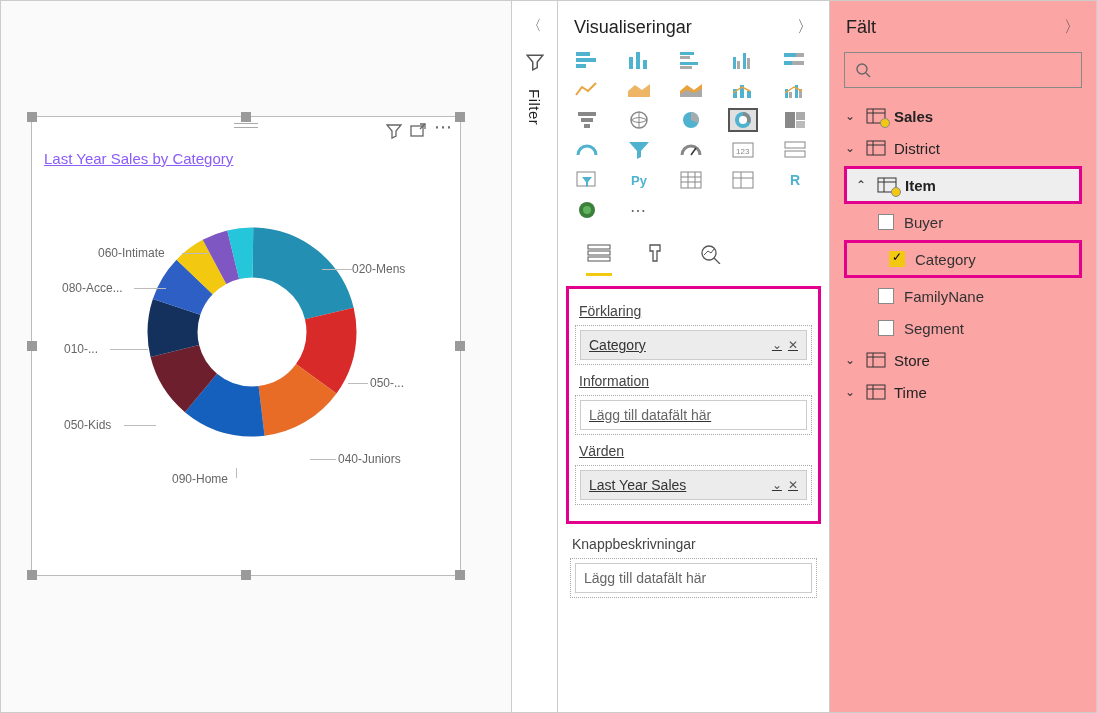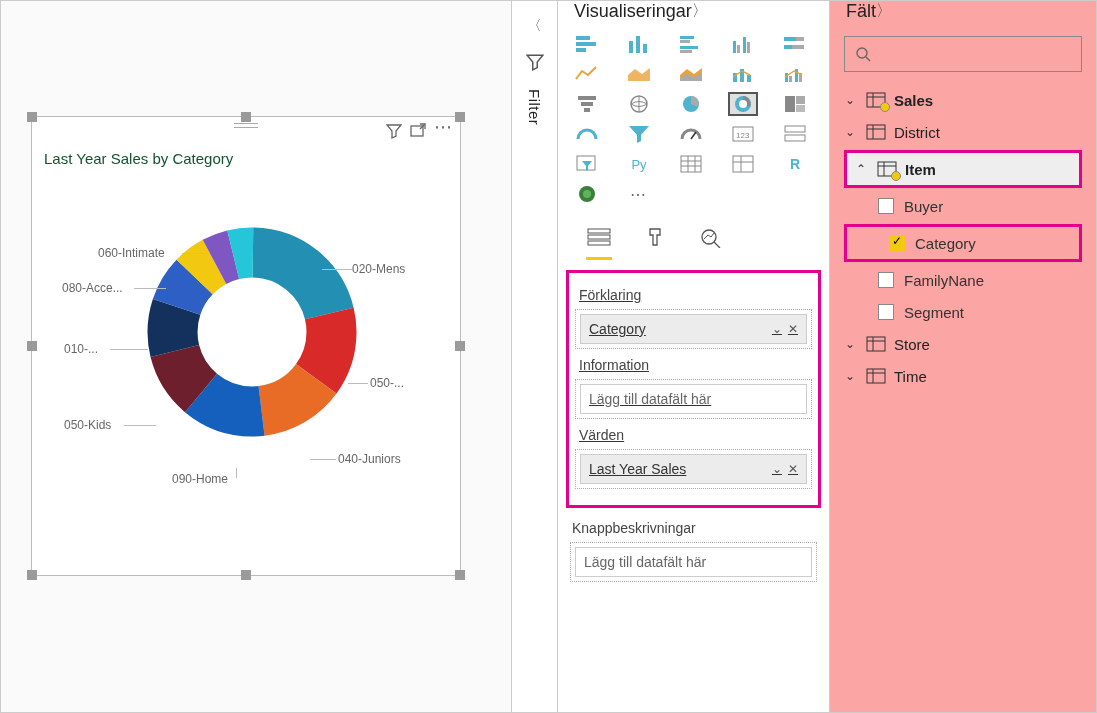"Visualiseringar" .pane-header { justify-content: none -> space-between; padding: 0 16px 10px 16px -> 16px 16px 10px 16px }
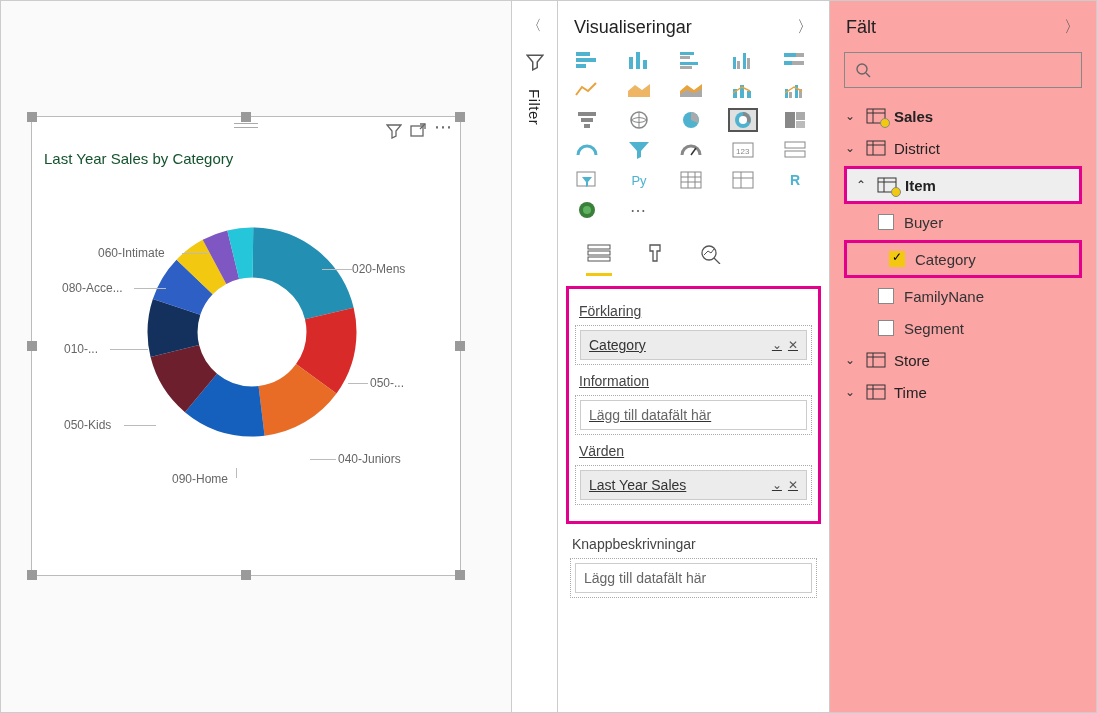"Last Year Sales by Category" .chart-title { color: #14532d -> #8b5cf6; text-decoration: none -> underline }
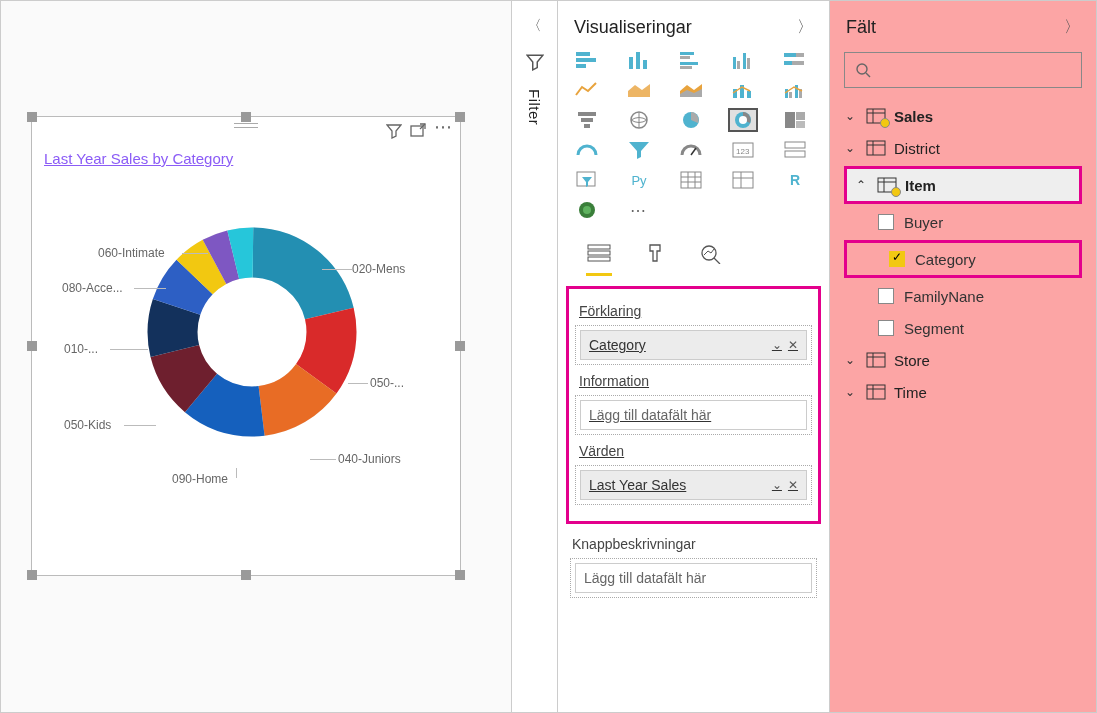"Py" span { font-weight: normal -> bold }
